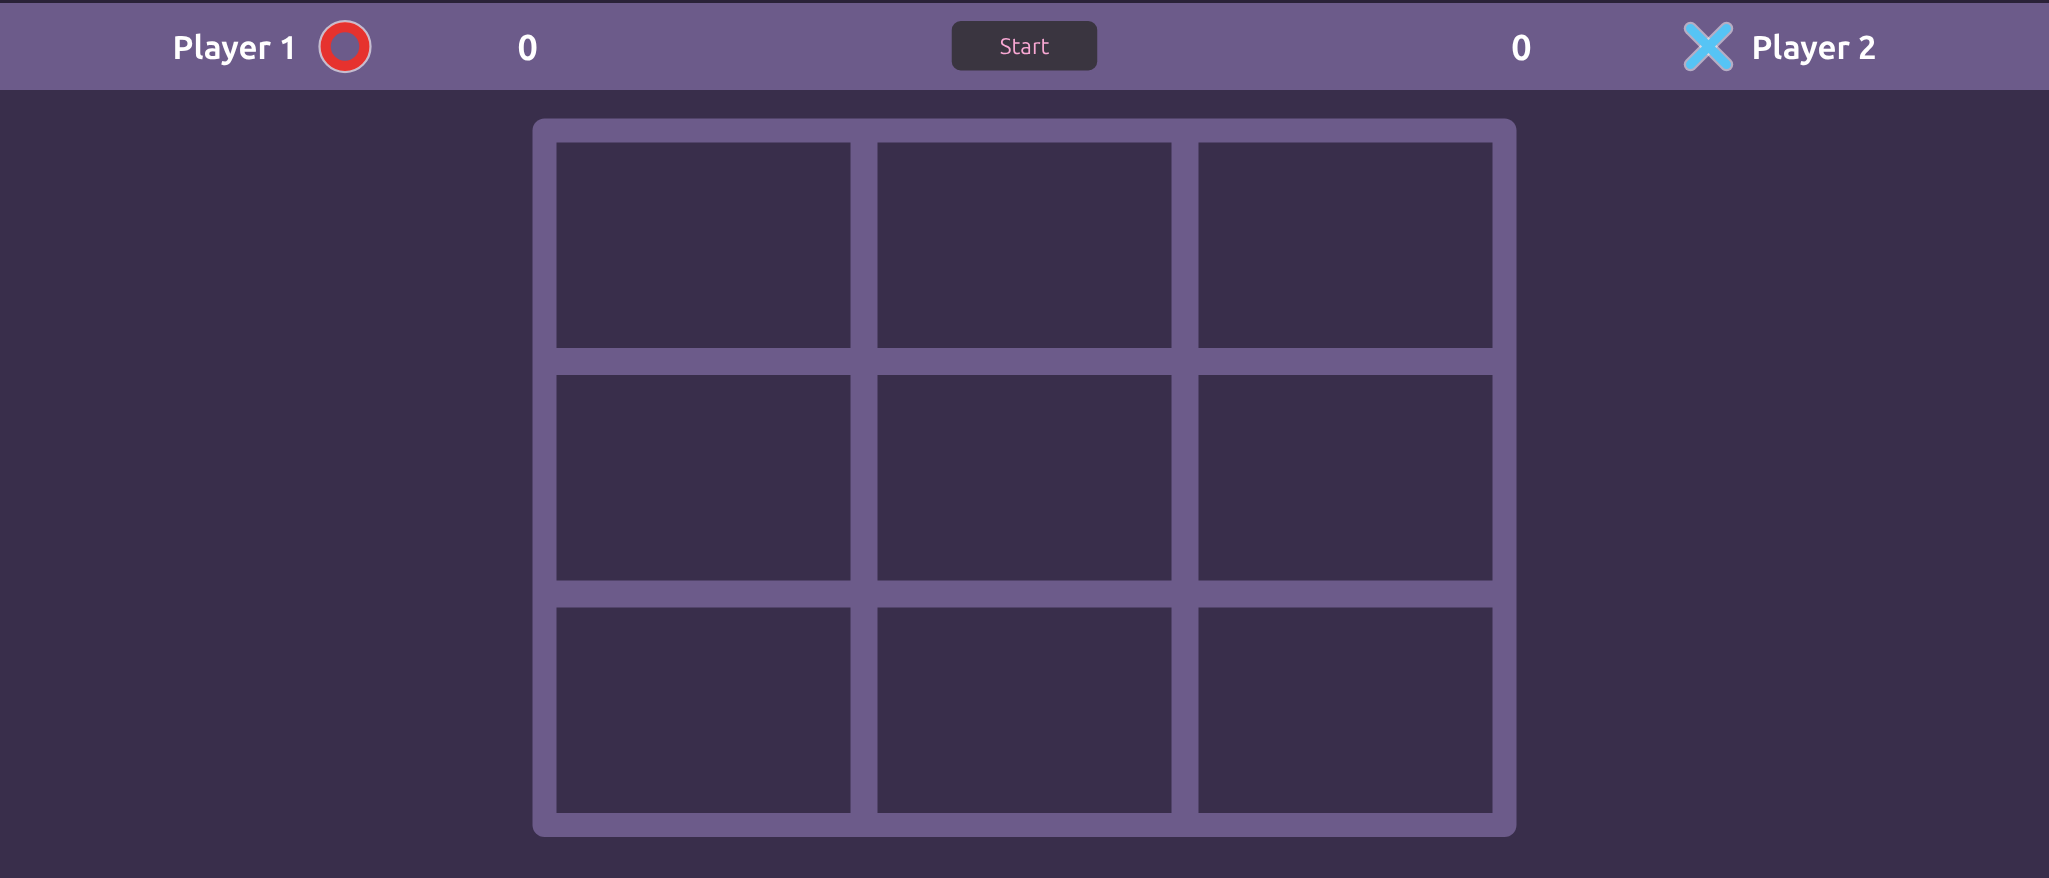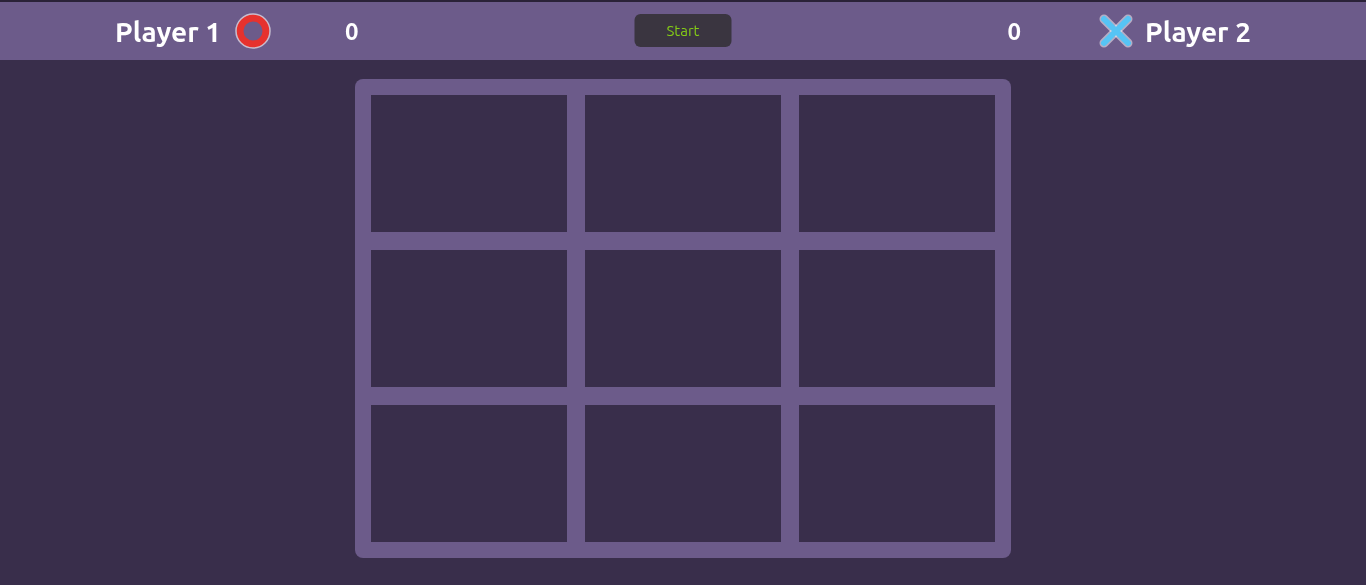"Player 1" .player-label { font-size: 28px -> 22px }
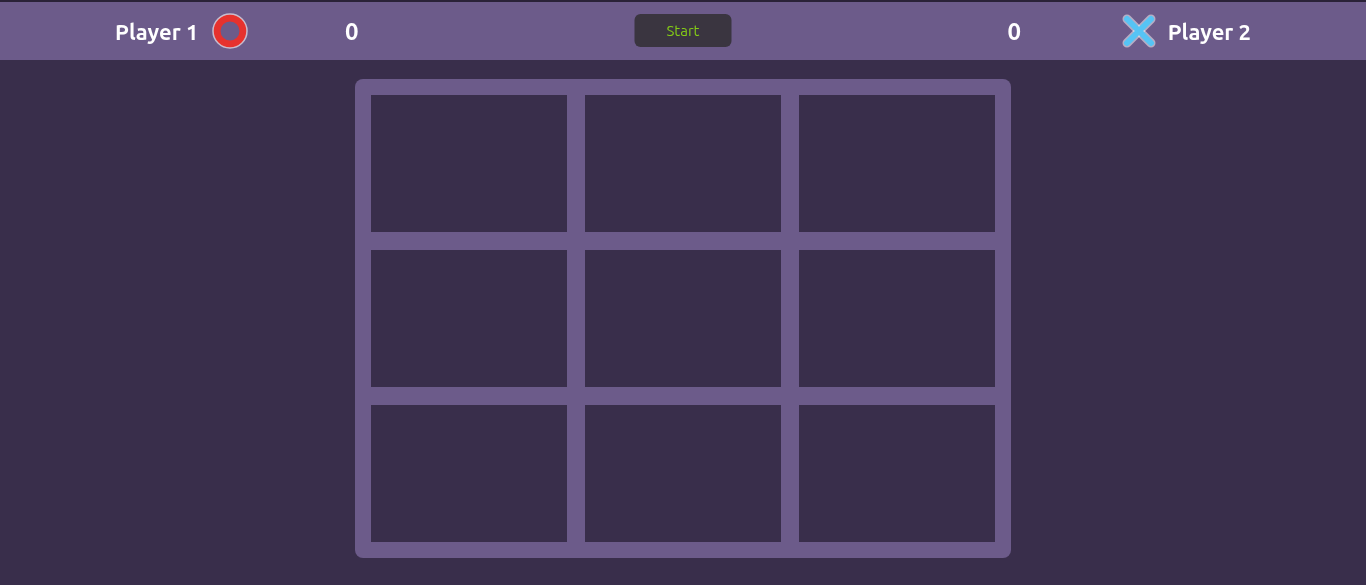"Start" .start-button { color: #84cc16 -> #f9a8d4 }
